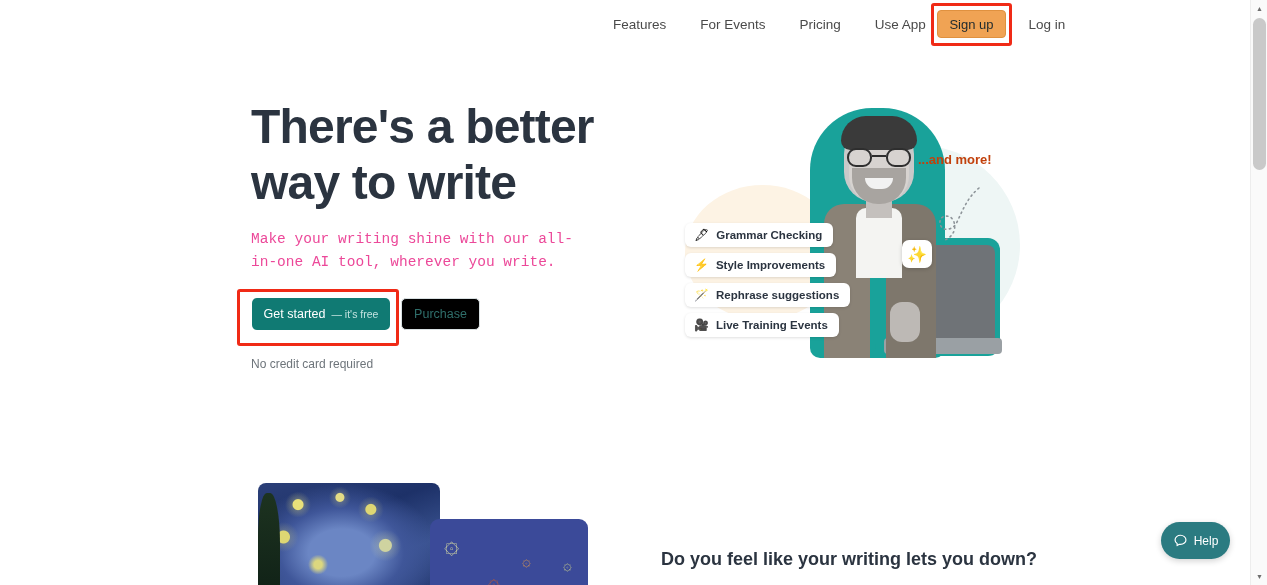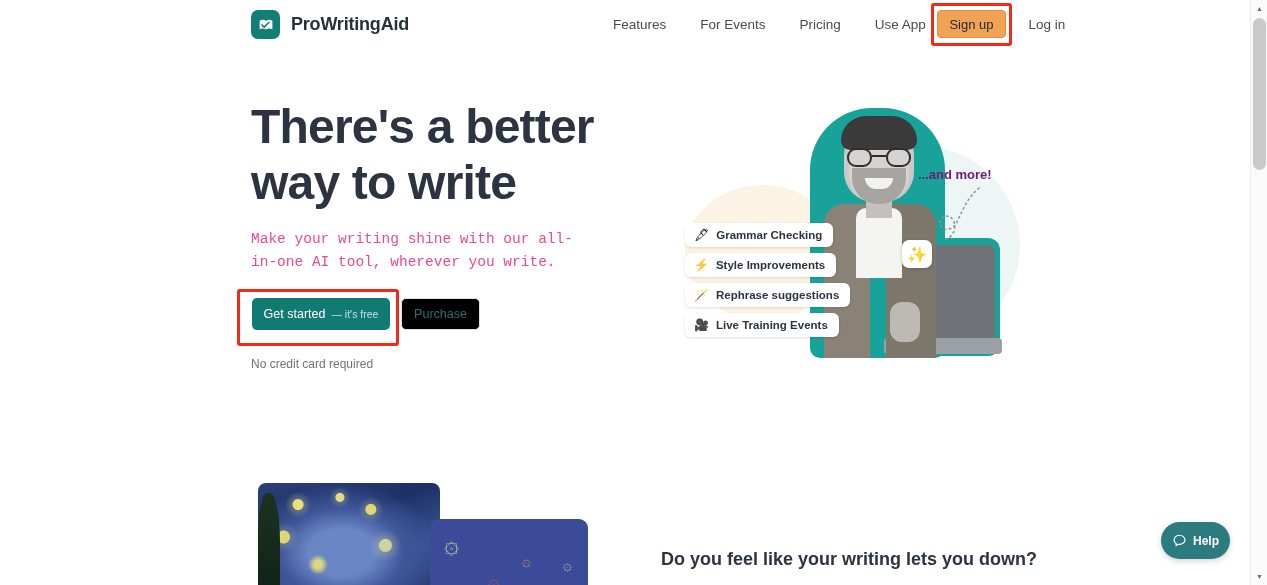"ProWritingAid" div.brand { html: <div> <div> <svg> <path></path> <path></path> </svg> </div> <div>ProWritingAid</div> </div> -> none }
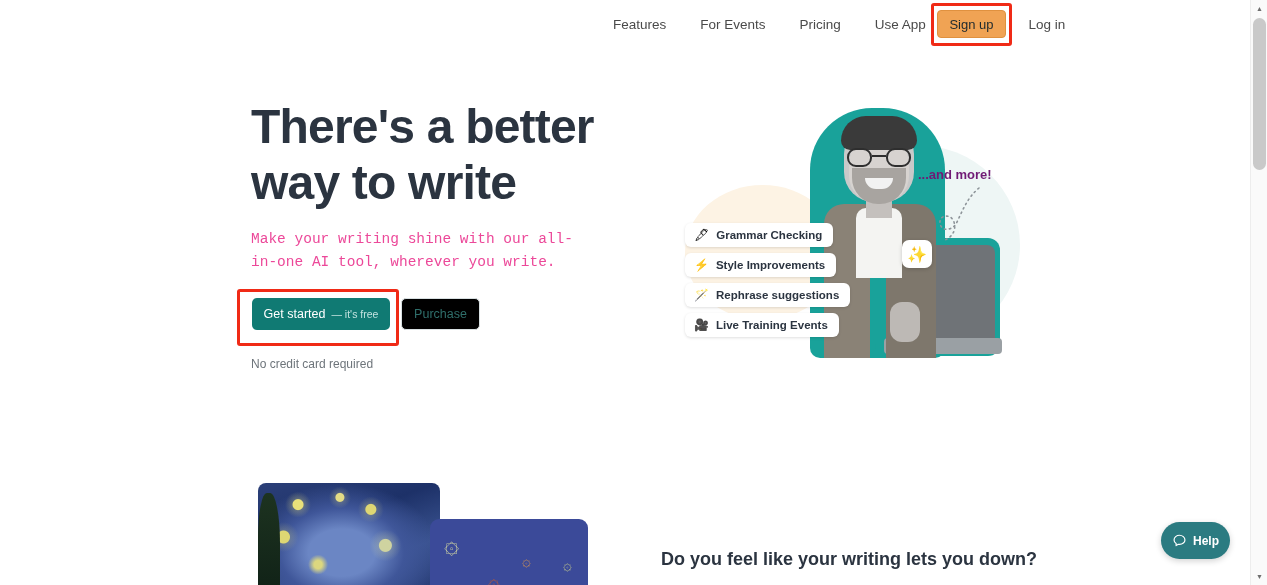"...and more!" .and-more { color: #701a75 -> #c2410c; top: 77px -> 62px }
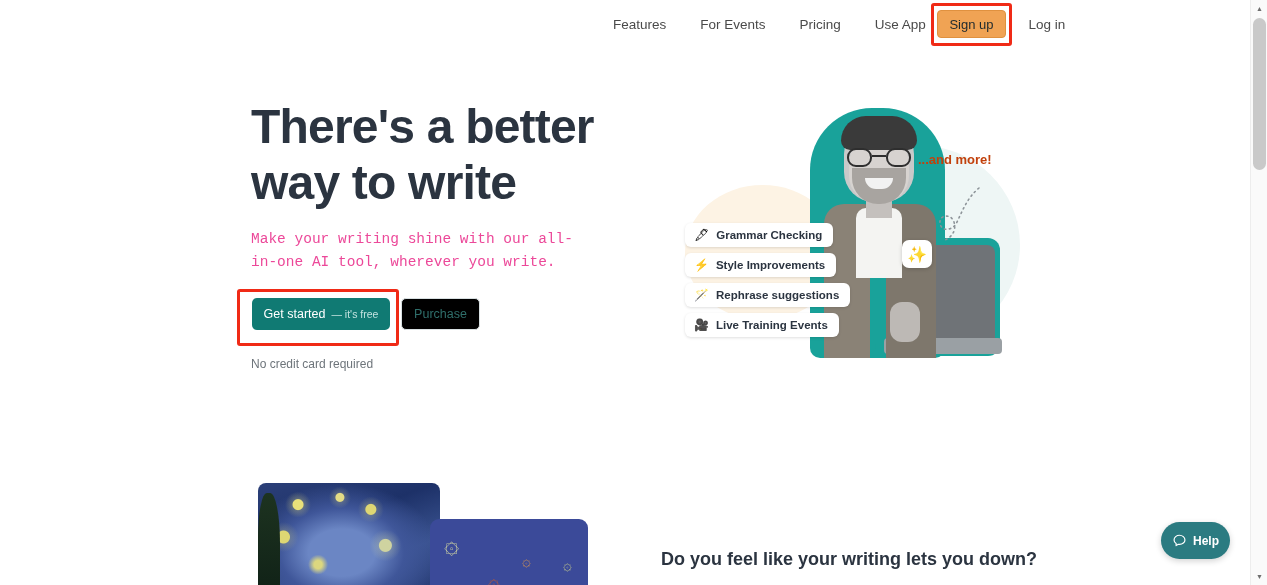"Help" .help-label { font-weight: bold -> normal }
